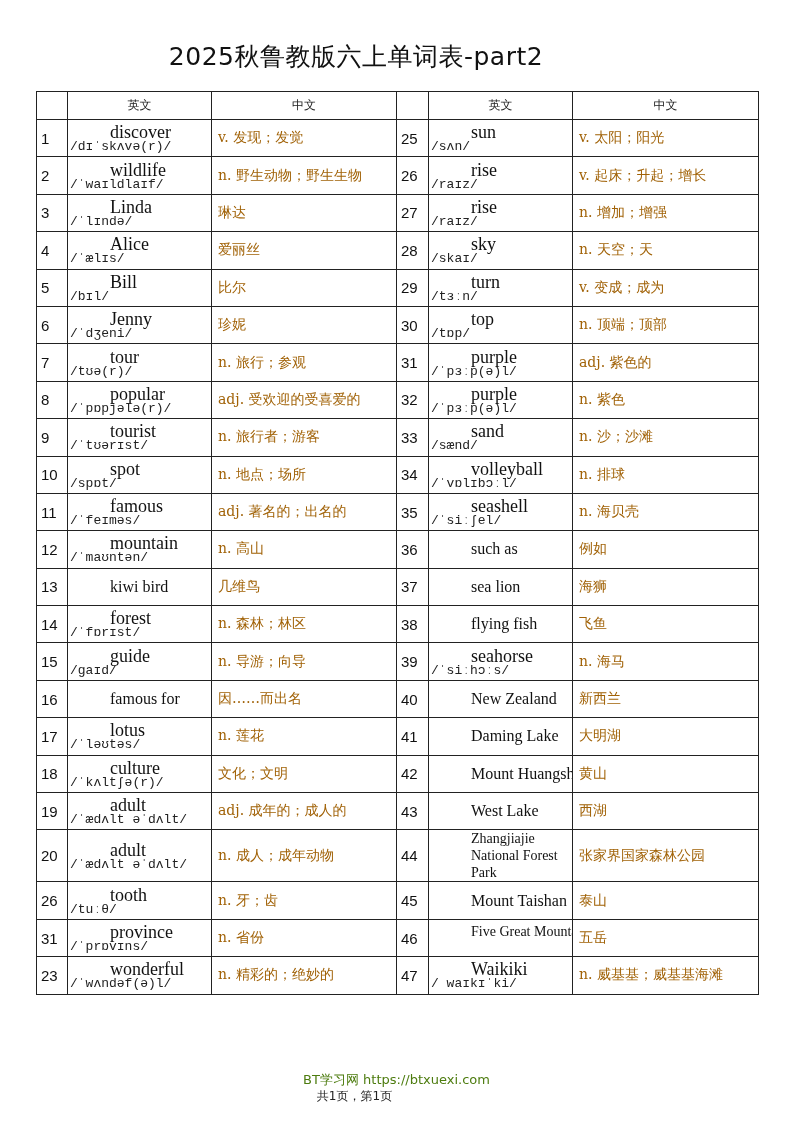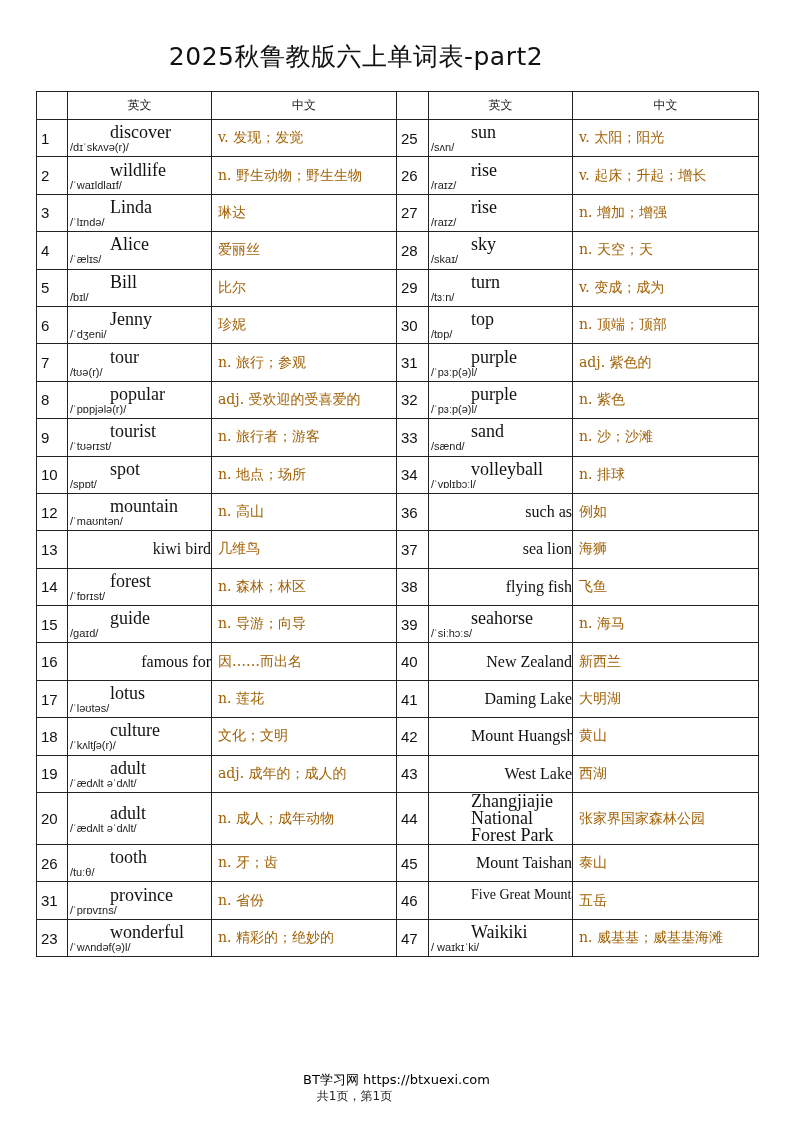"/dɪˈskʌvə(r)/" td.en .ipa { font-family: Liberation Sans, sans-serif -> Liberation Mono, monospace; font-size: 11px -> 13px }
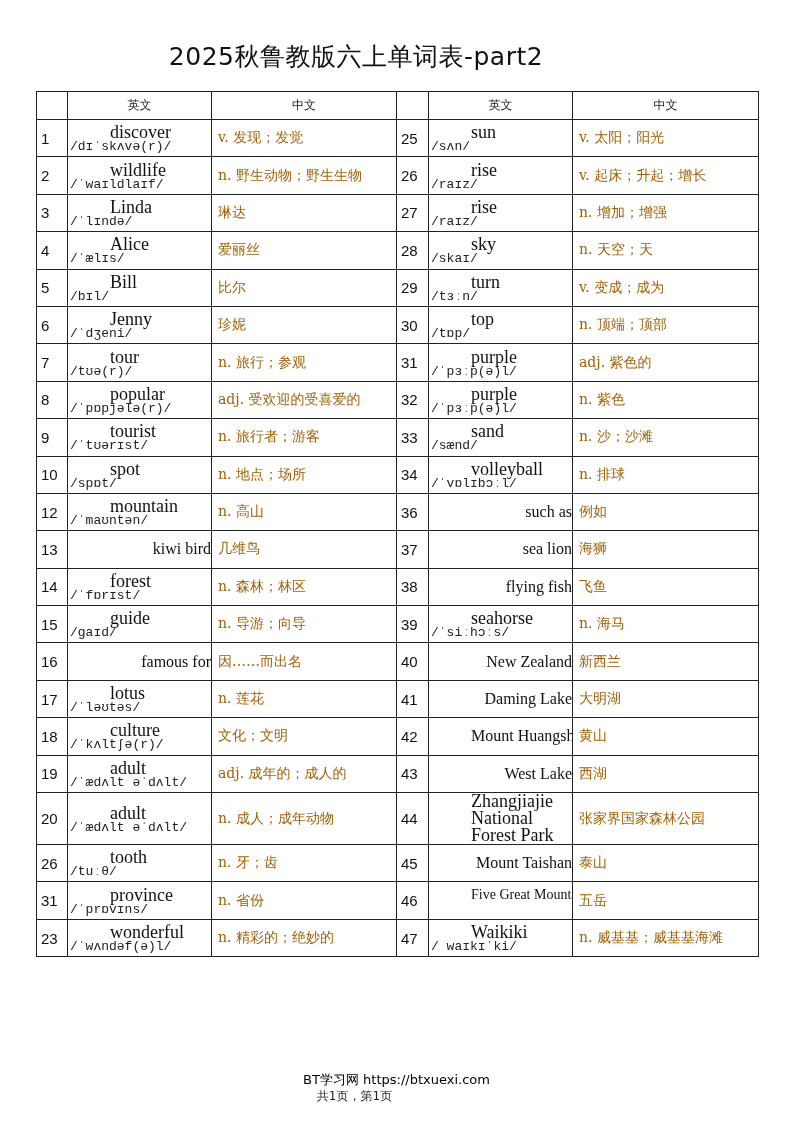"11" tr.row { html: none -> <tr> <td>11</td> <td> <span>famous</span> <span>/ˈfeɪməs/</span> </td> <td>adj. 著名的；出名的</td> <td>35</td> <td> <span>seashell</span> <span>/ˈsiːʃel/</span> </td> <td>n. 海贝壳</td> </tr> }
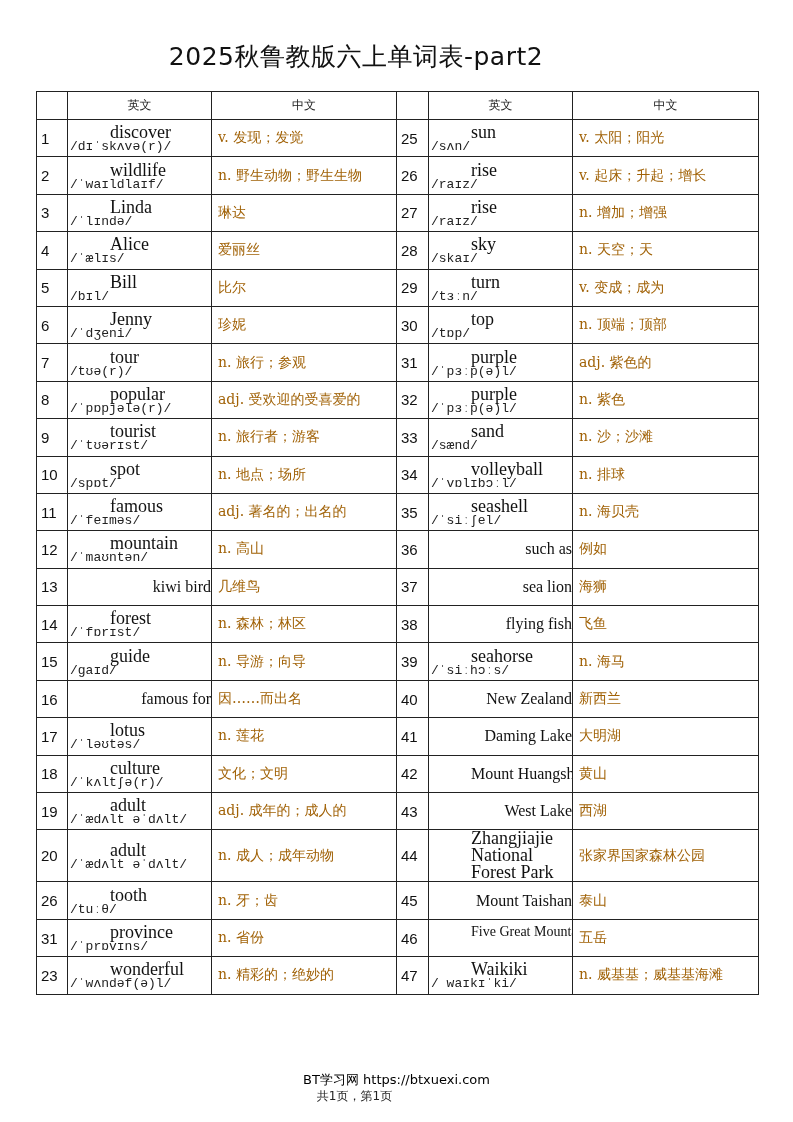"such as" td.en .word.single { text-align: right -> none }
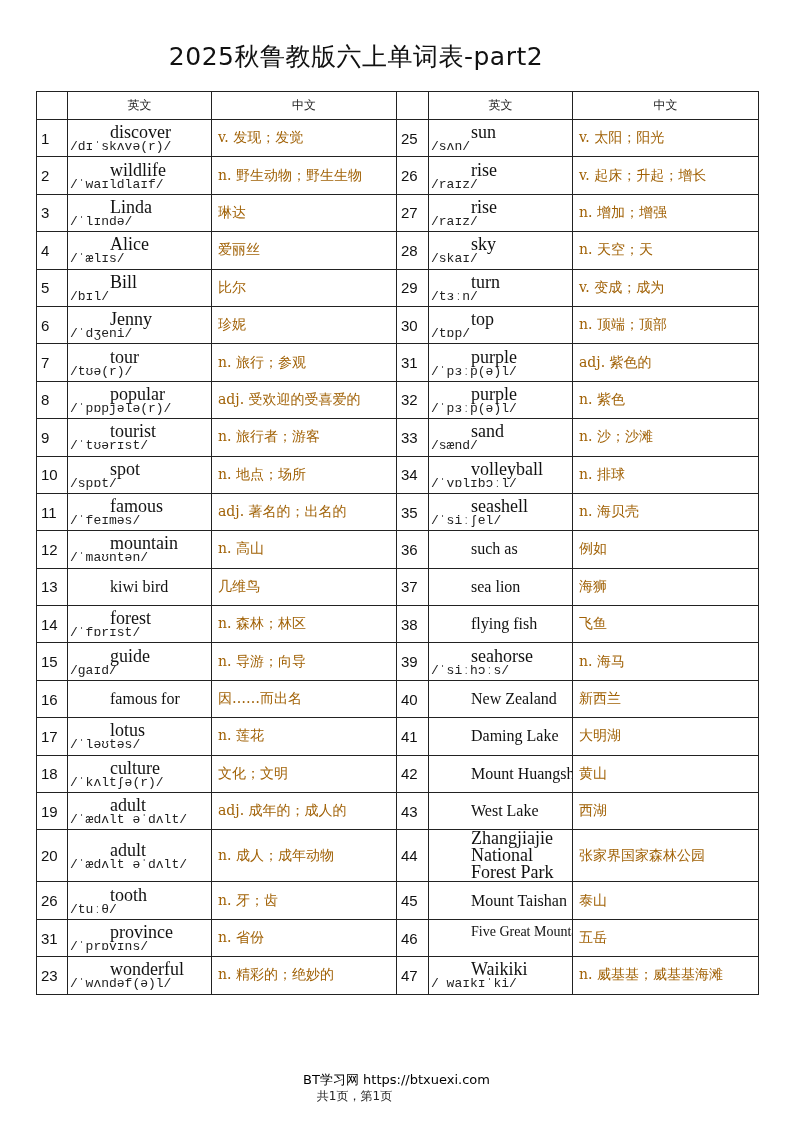"Zhangjiajie National Forest Park" td.en .word.small { font-size: 18px -> 14px }
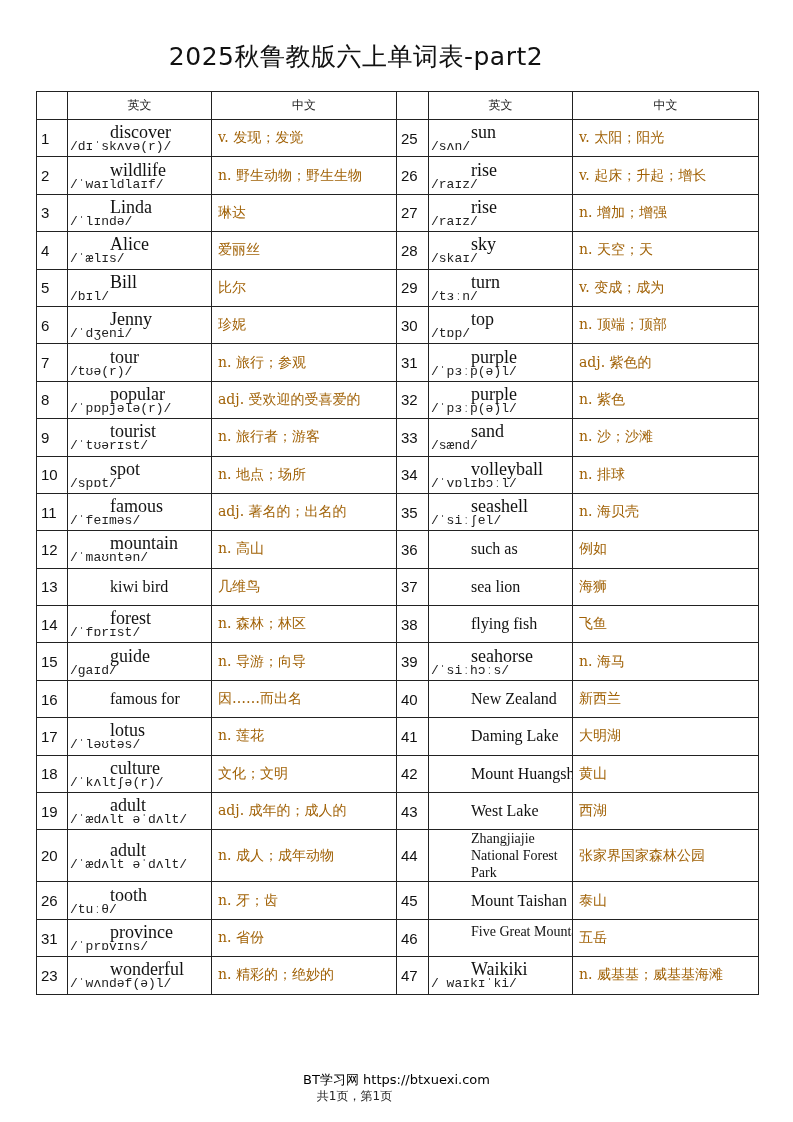"BT学习网 https://btxuexi.com" .footer1 { color: #000000 -> #4d7c0f }
